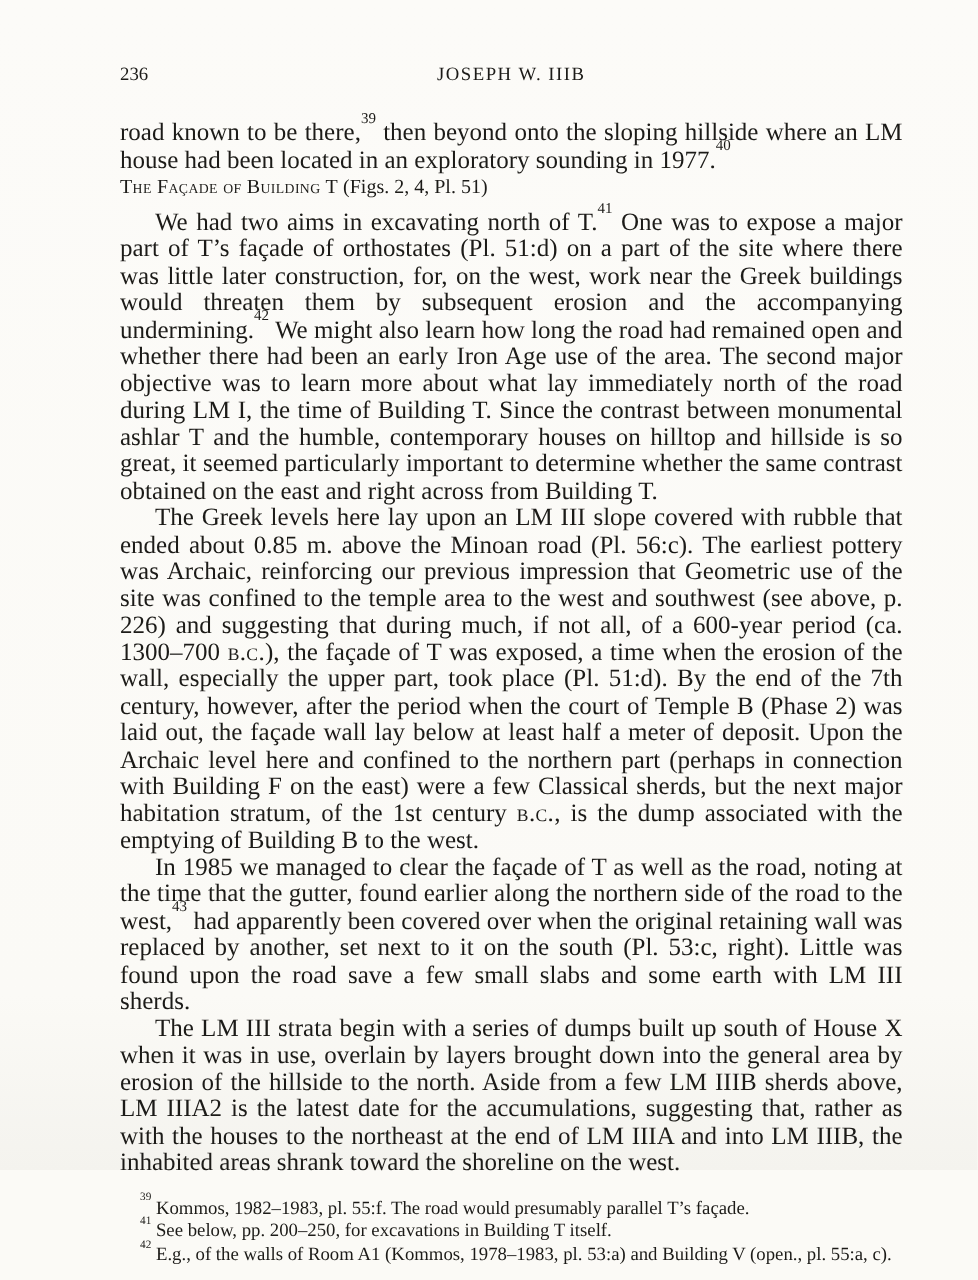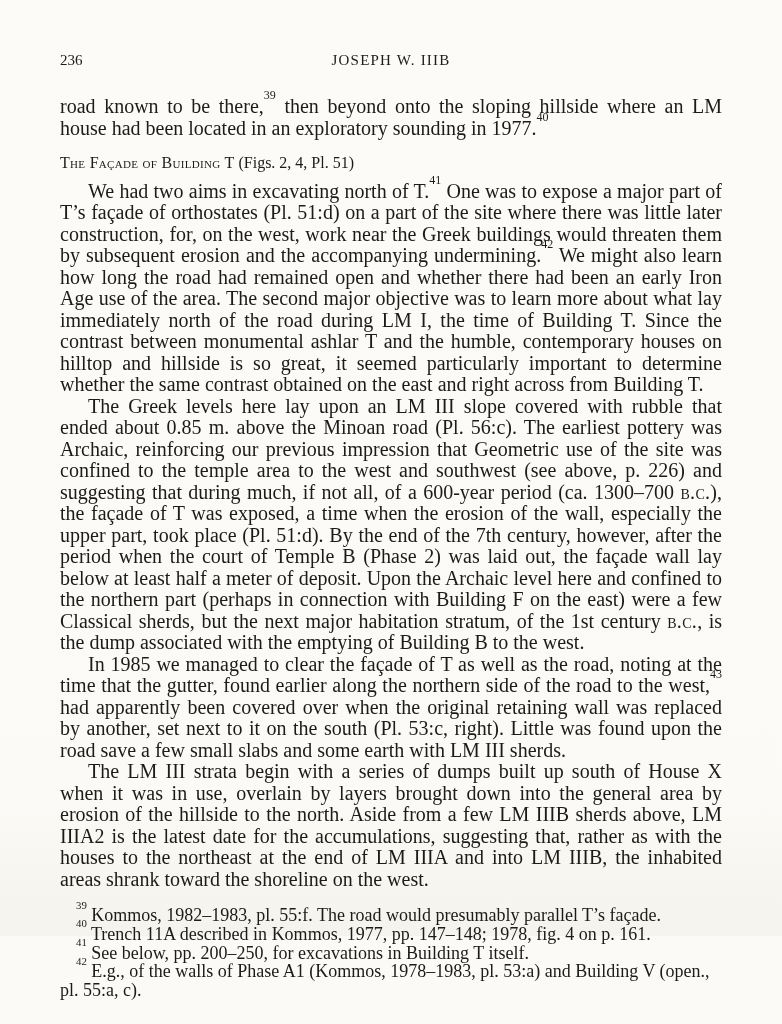"236" .page { padding: 52px 60px 0 60px -> 52px 60px 0 96px }
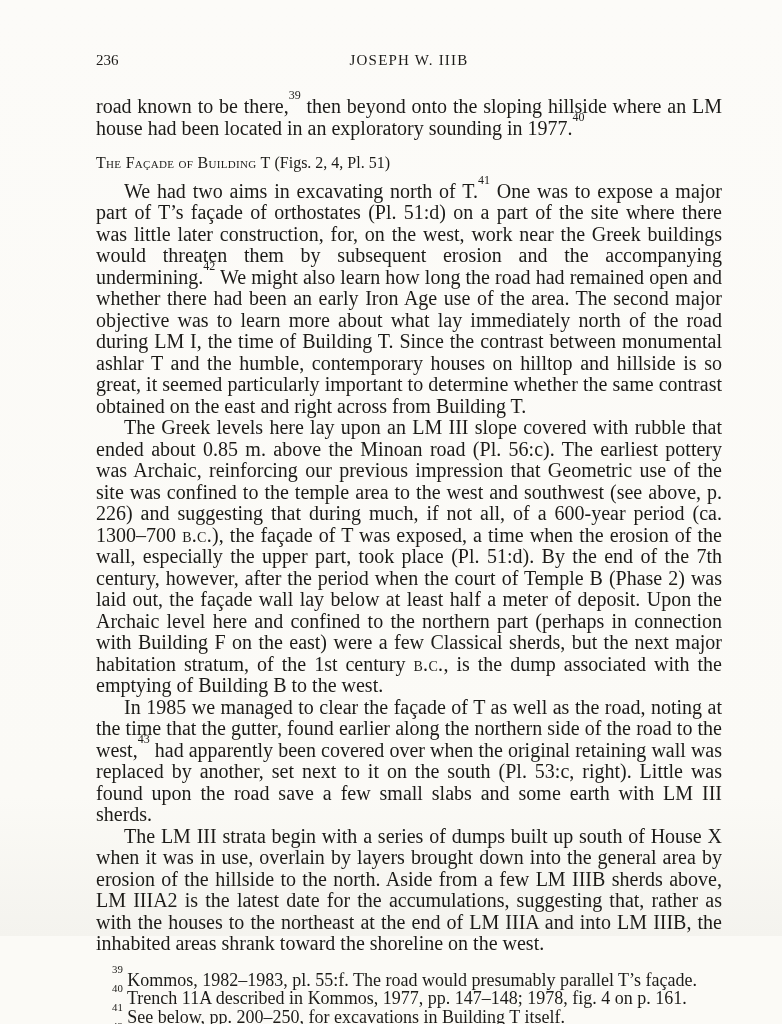"The Façade of Building T" .section-heading { margin-top: 13px -> none }
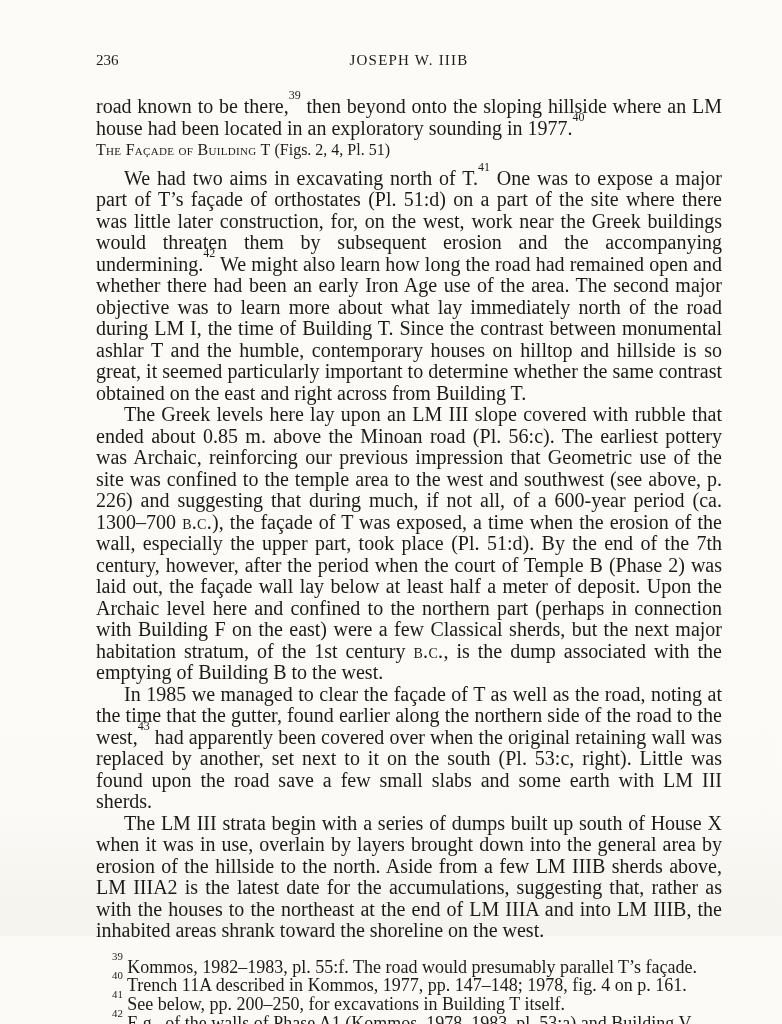"39 Kommos, 1982–1983, pl. 55:f." .footnote { font-size: 18px -> 15px }
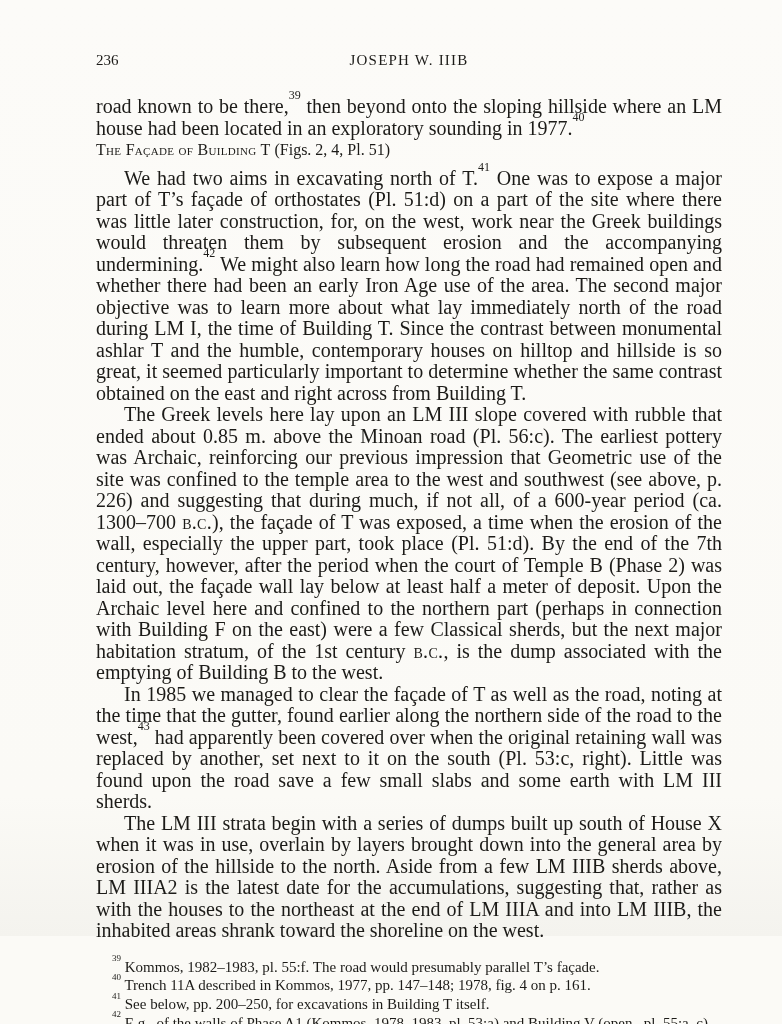"40 Trench 11A described in" p.footnote { html: <p><sup>40</sup><span> Trench 11A described in </span><span>Kommos</span><span>, 1977, pp. 147–148; 1978, fig. 4 on p. 161.</span></p> -> none }
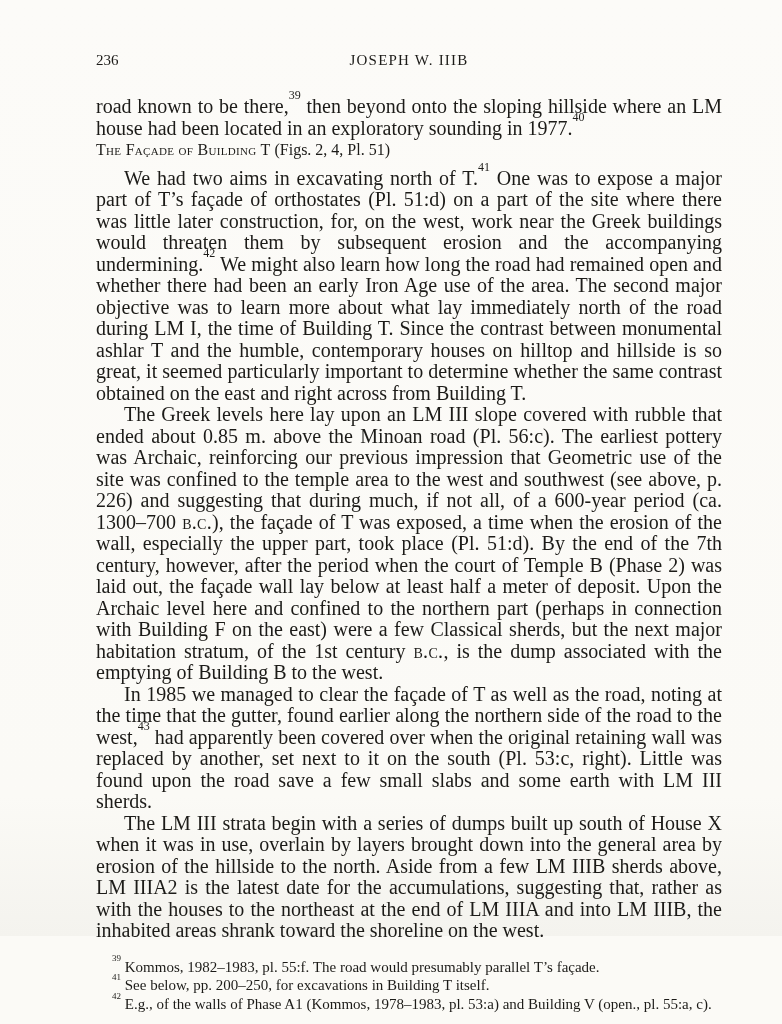"E.g., of the walls of" span { text: Phase -> Room }
